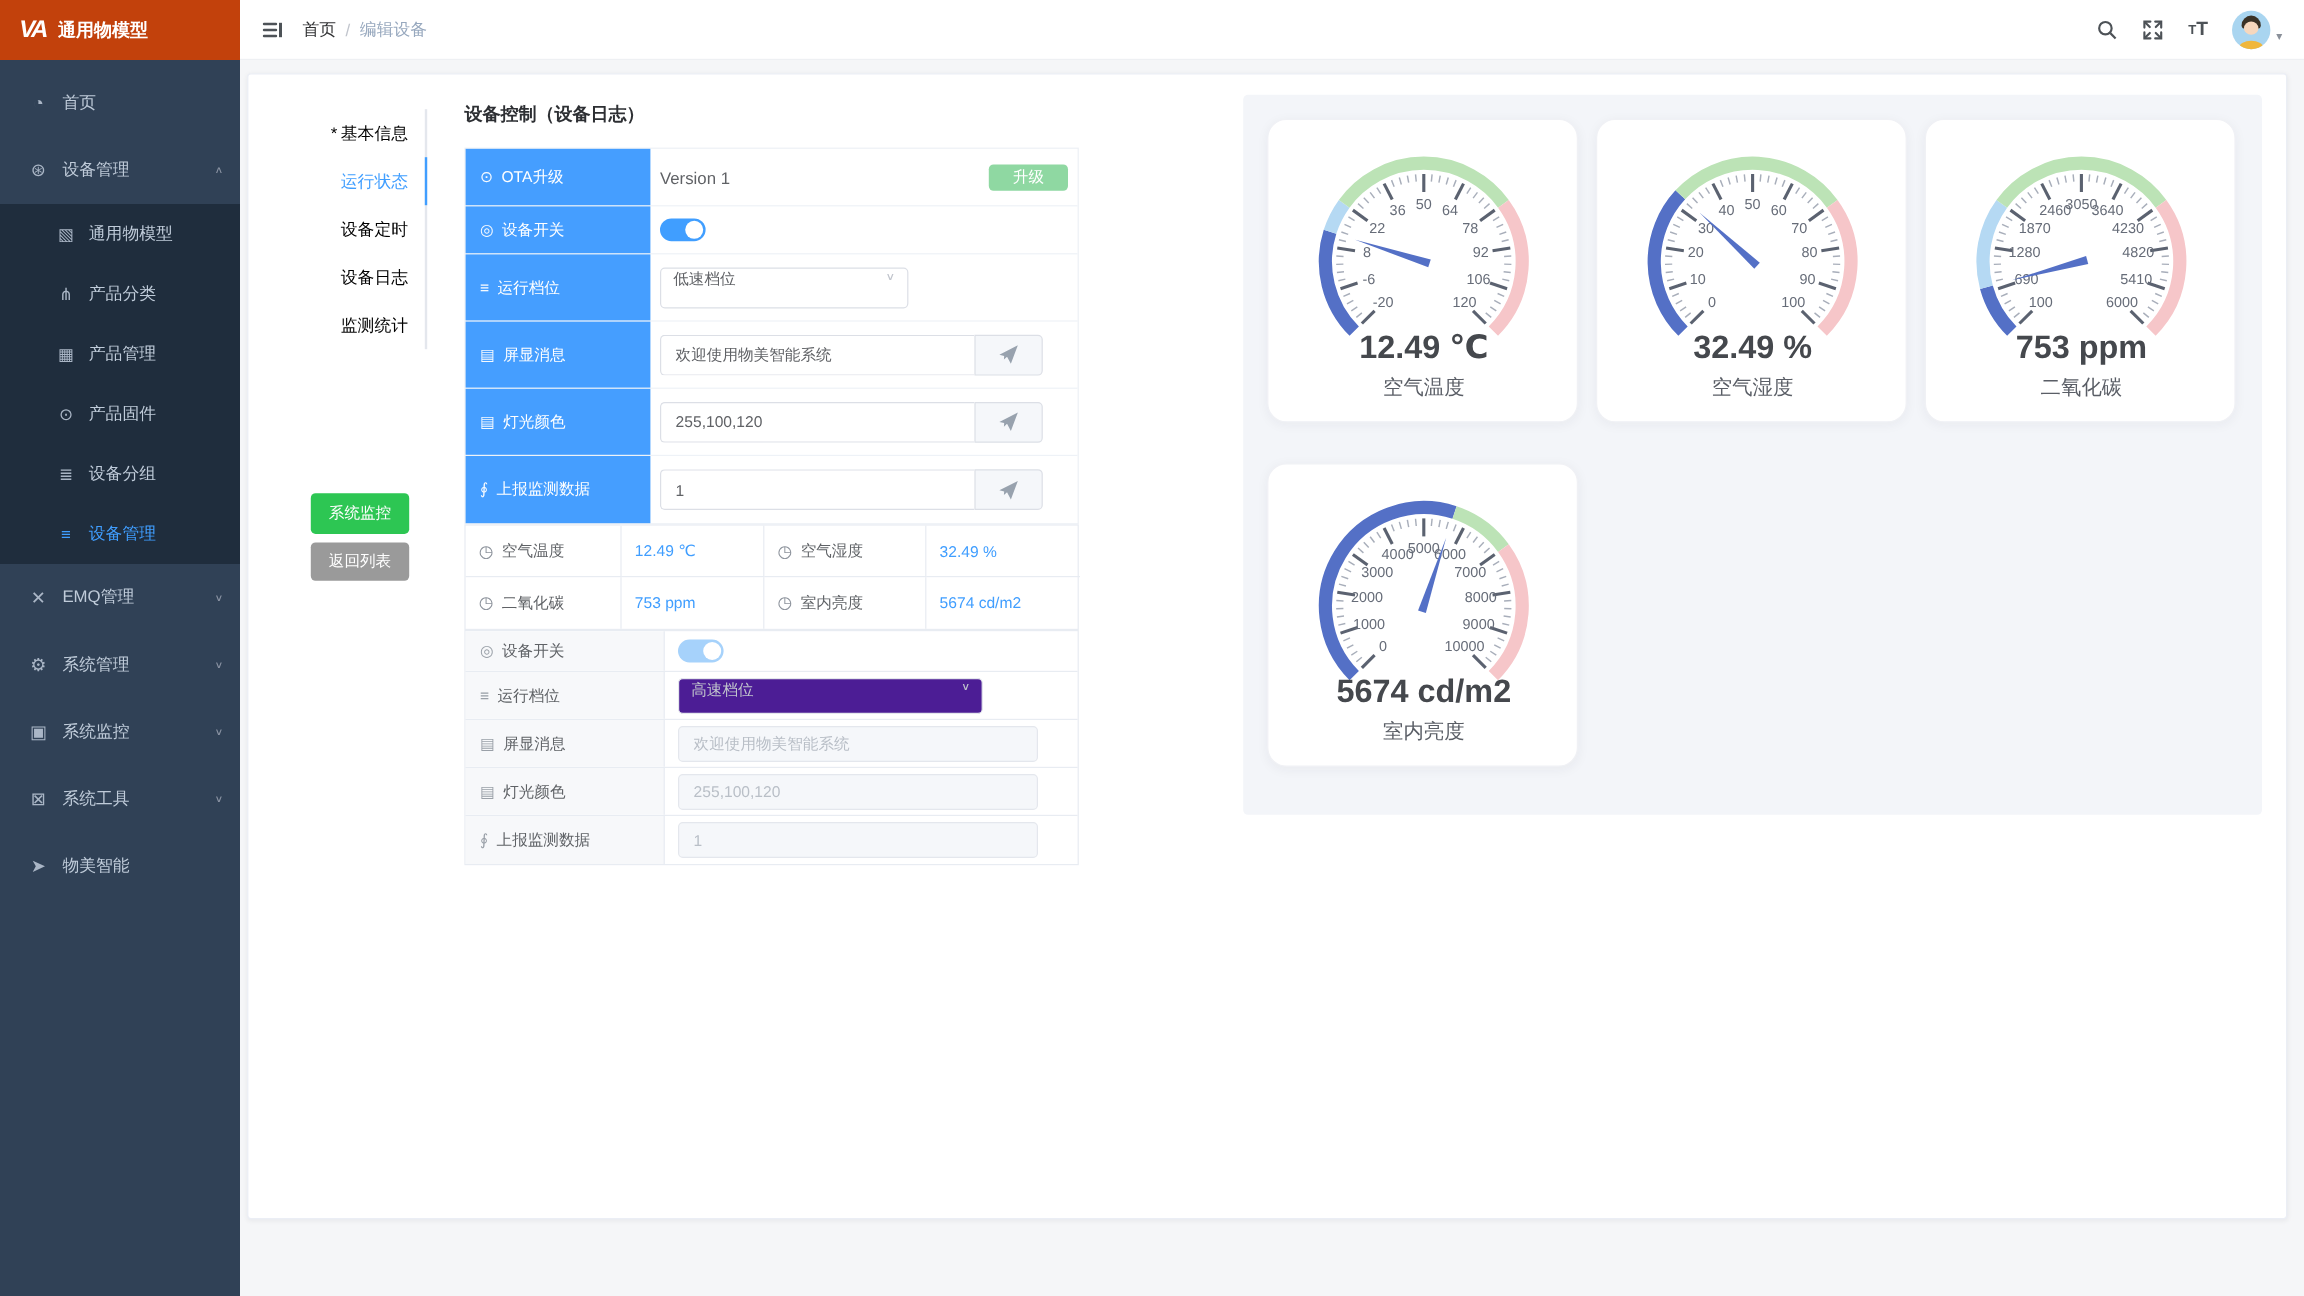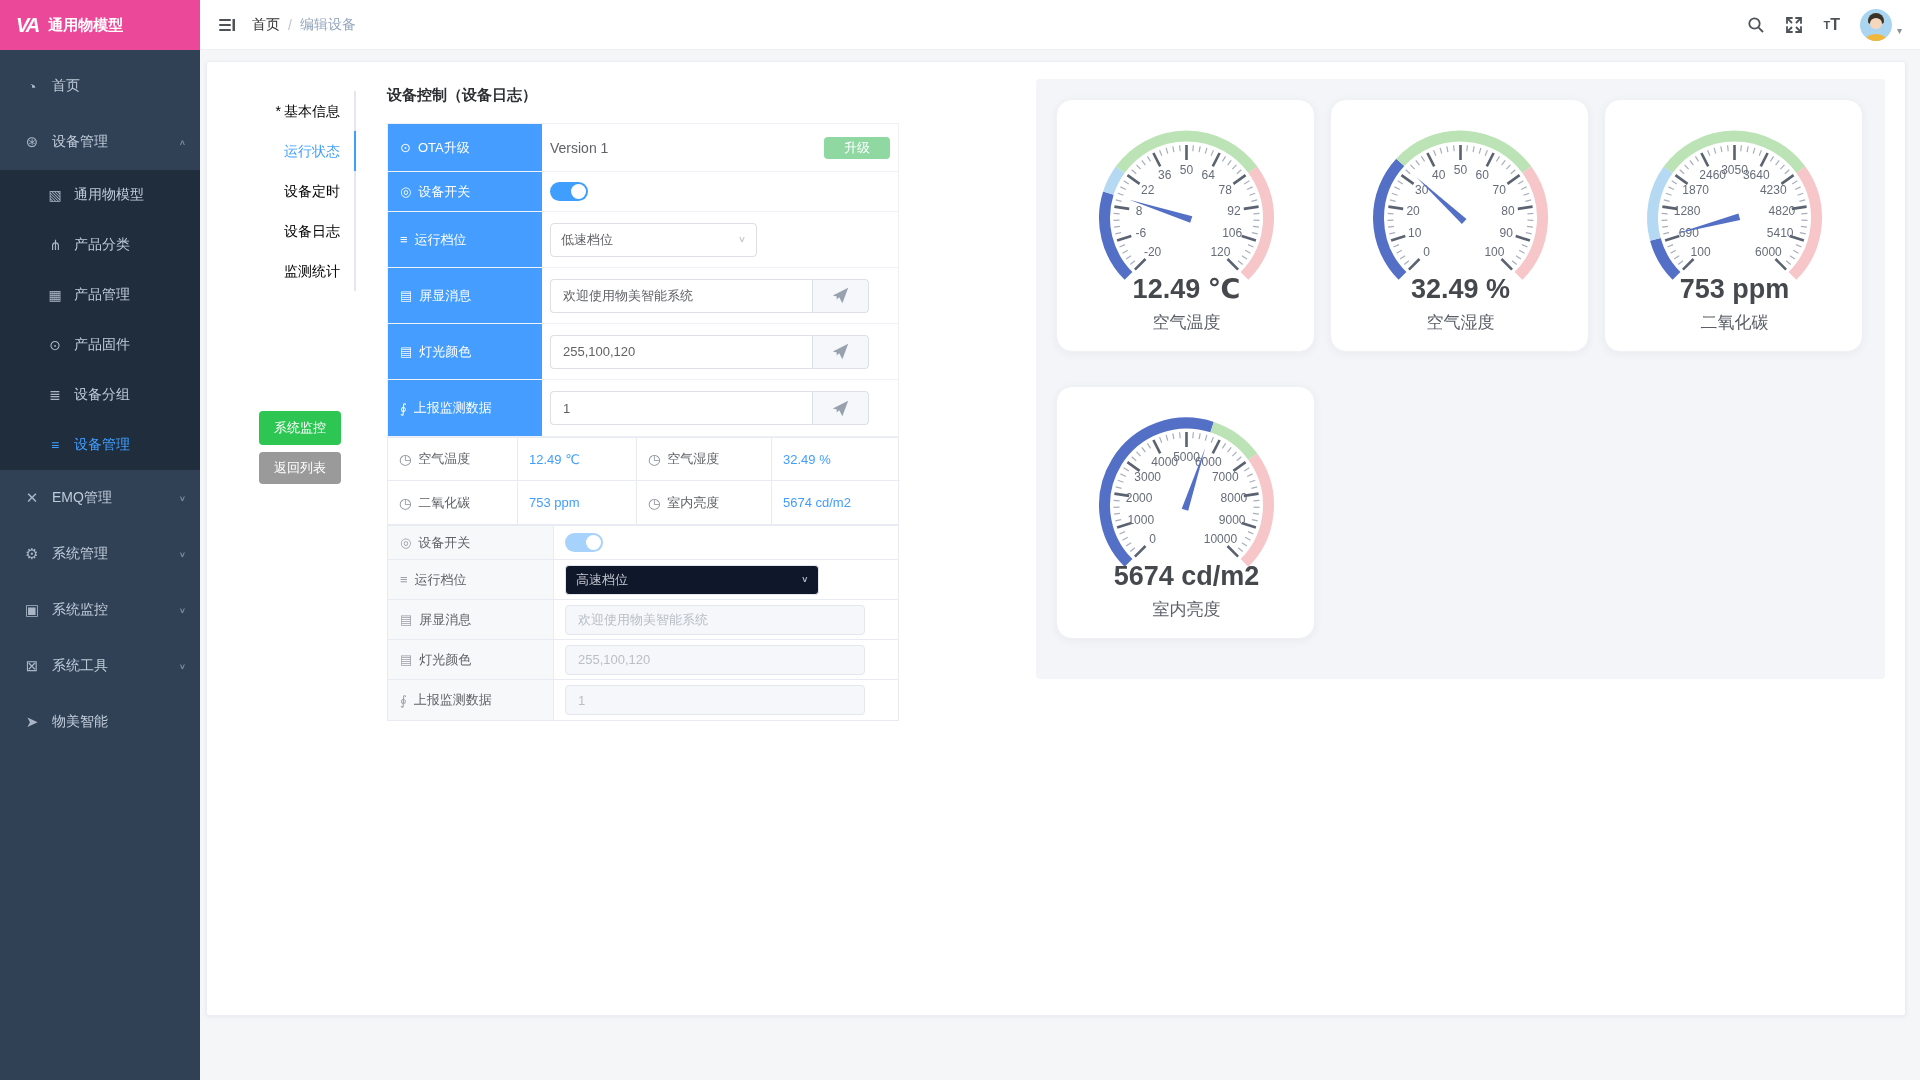"VA" .logo-bar { background: #ec4899 -> #c2410c }
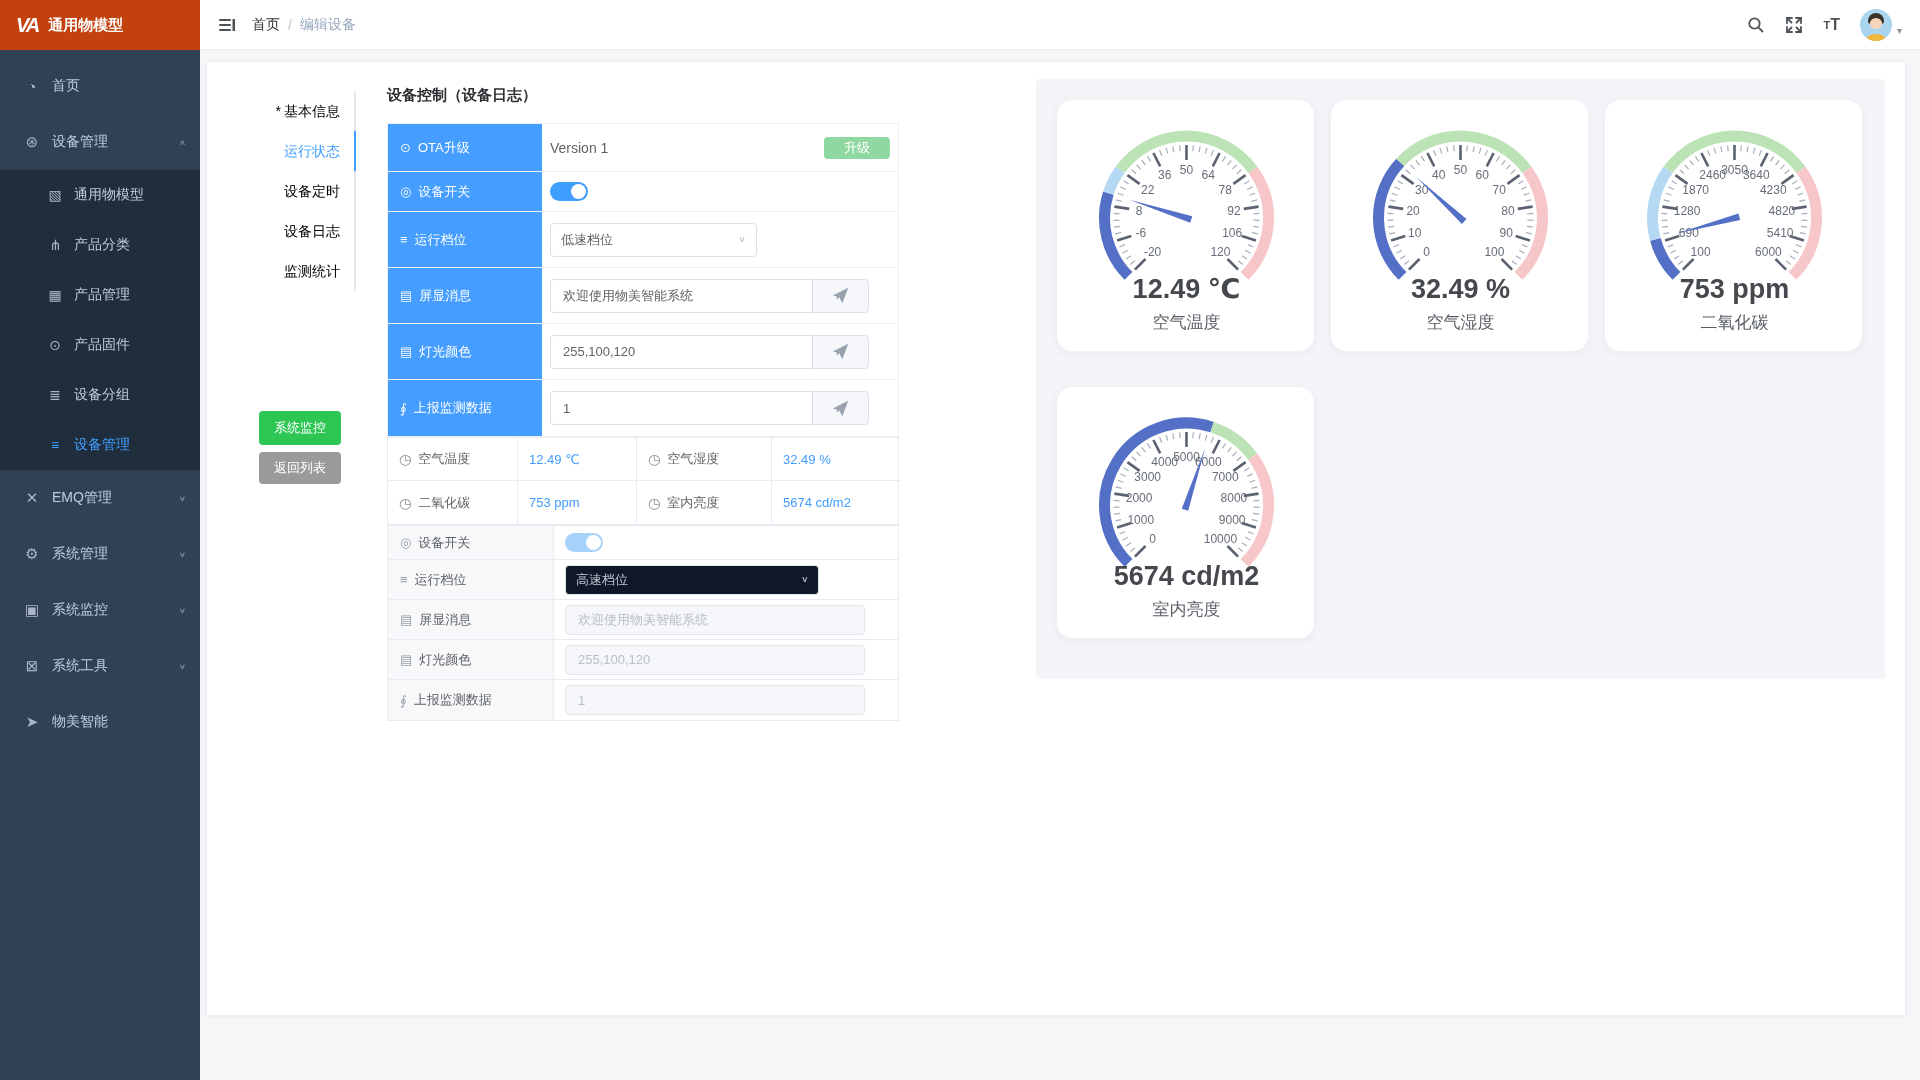"低速档位" .sel { align-items: center -> flex-start }
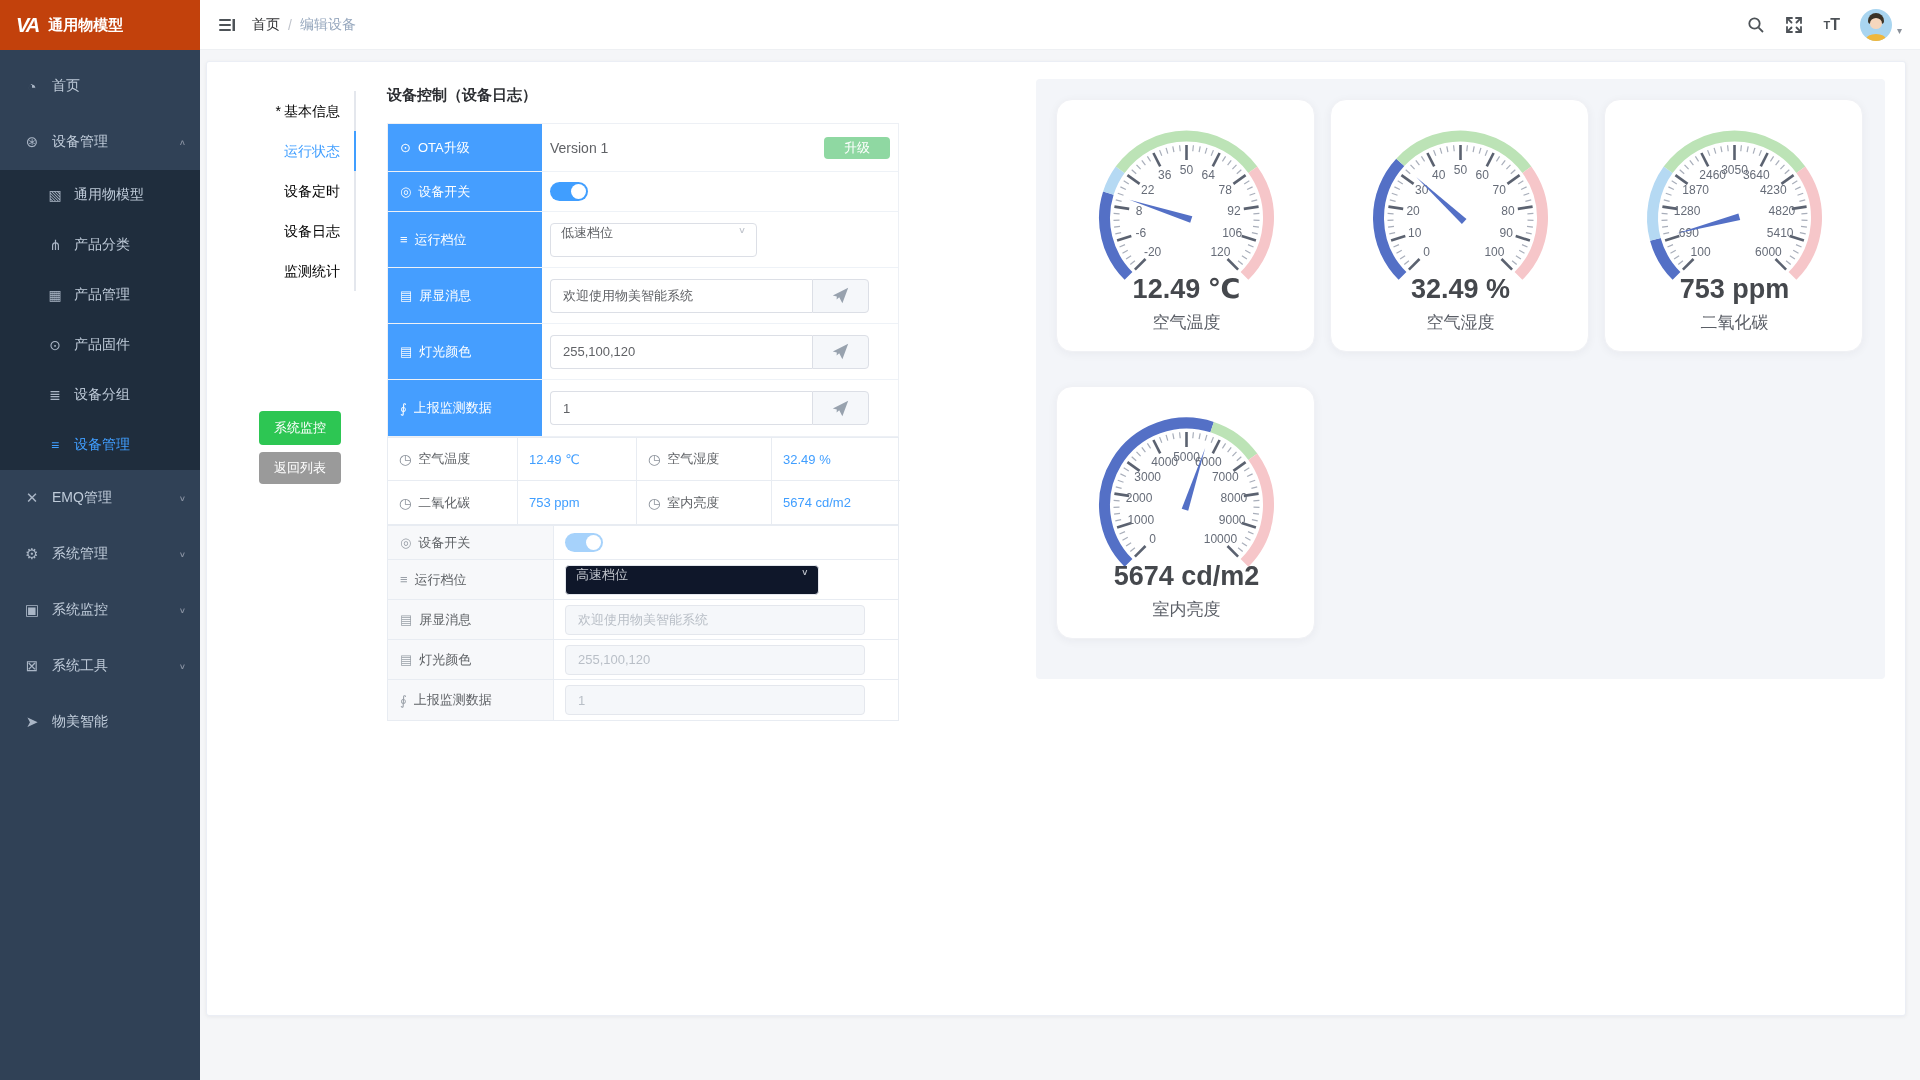"高速档位" .sel.dis { background: #0f172a -> #4c1d95 }
